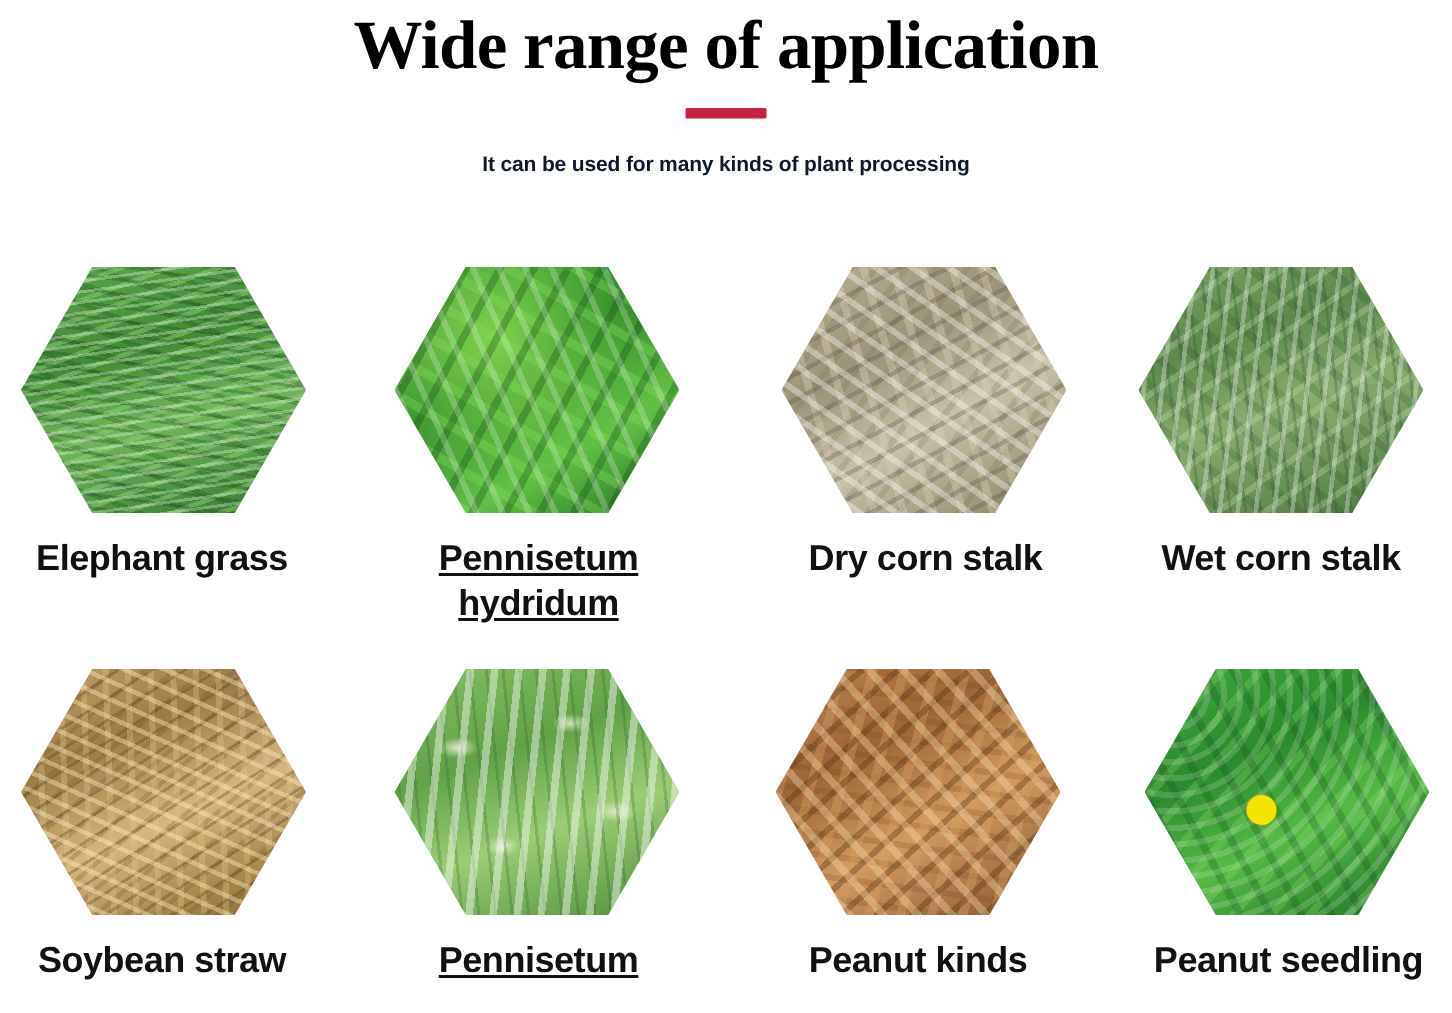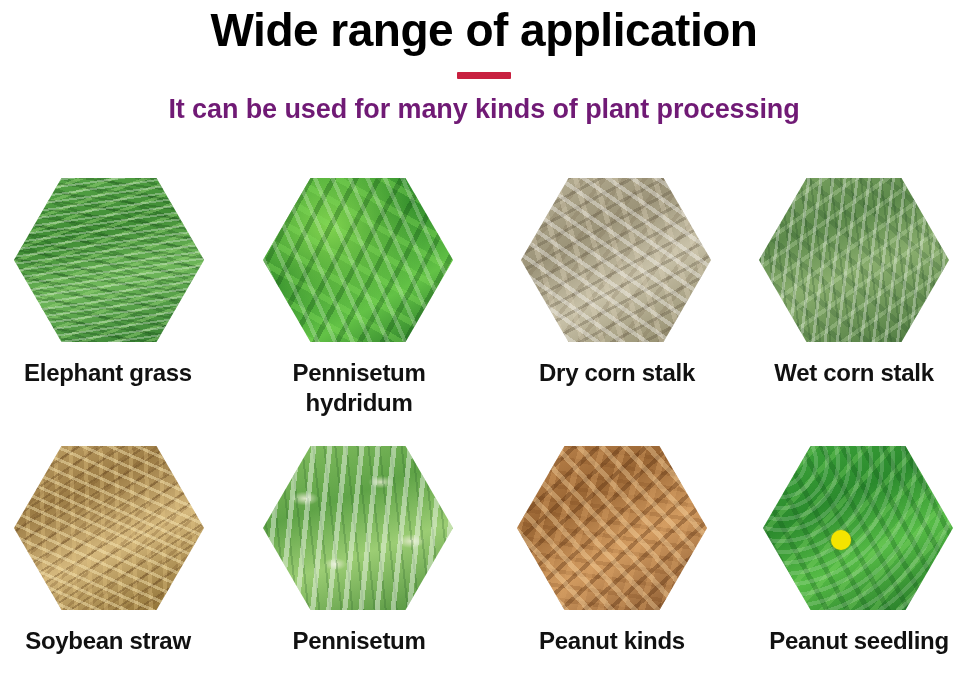"Wide range of application" .page-title { font-family: Liberation Sans, sans-serif -> Liberation Serif, serif }
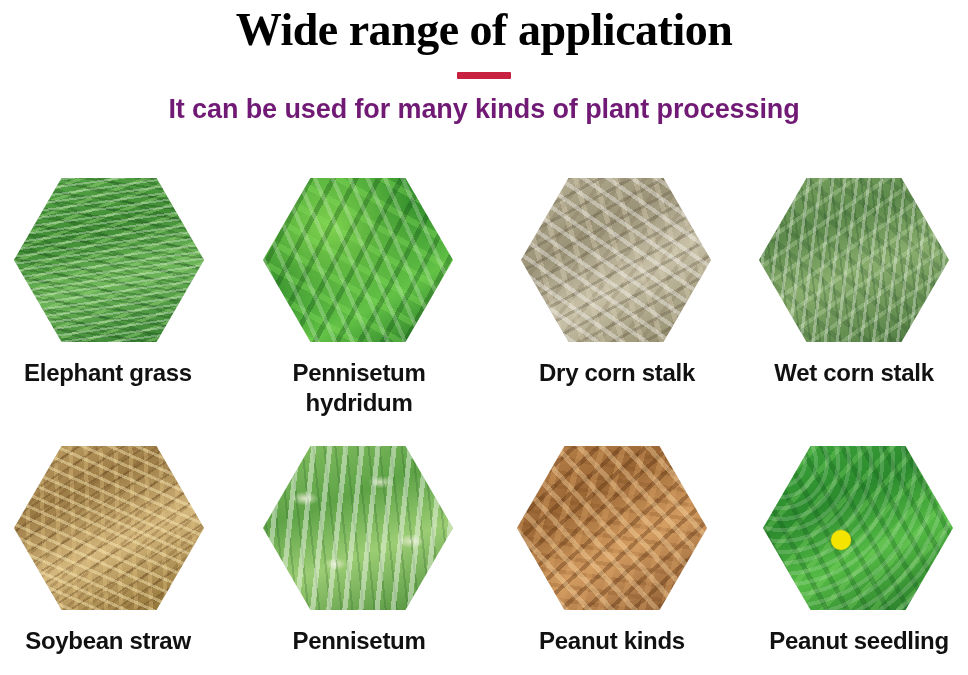"It can be used for" .page-subtitle { color: #701a75 -> #0f172a; font-size: 27px -> 14px }
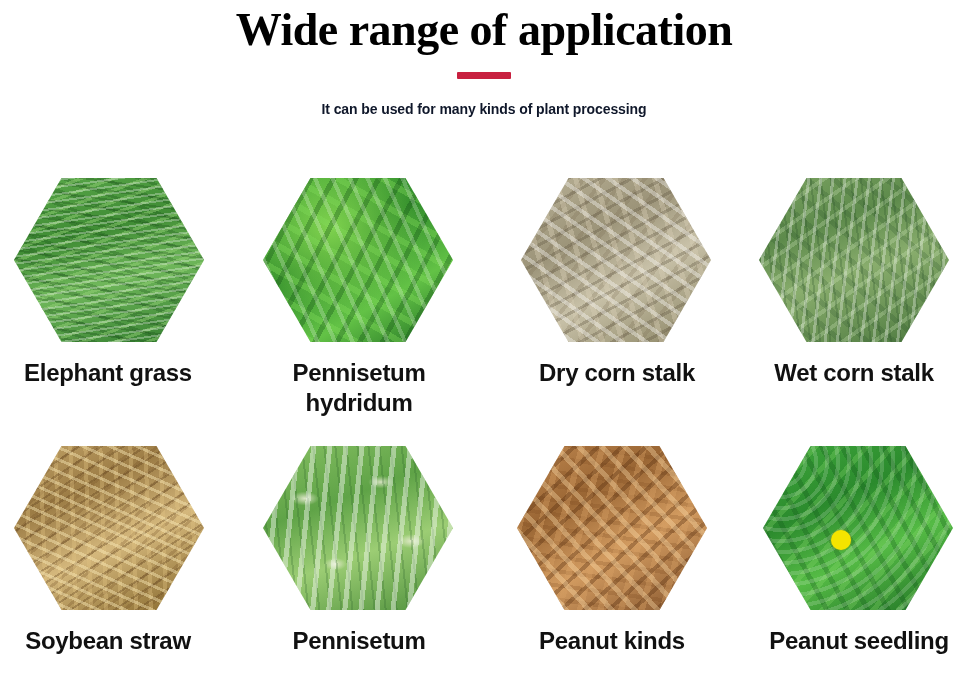"Pennisetum" .cell-1 .caption { text-decoration: none -> underline }
